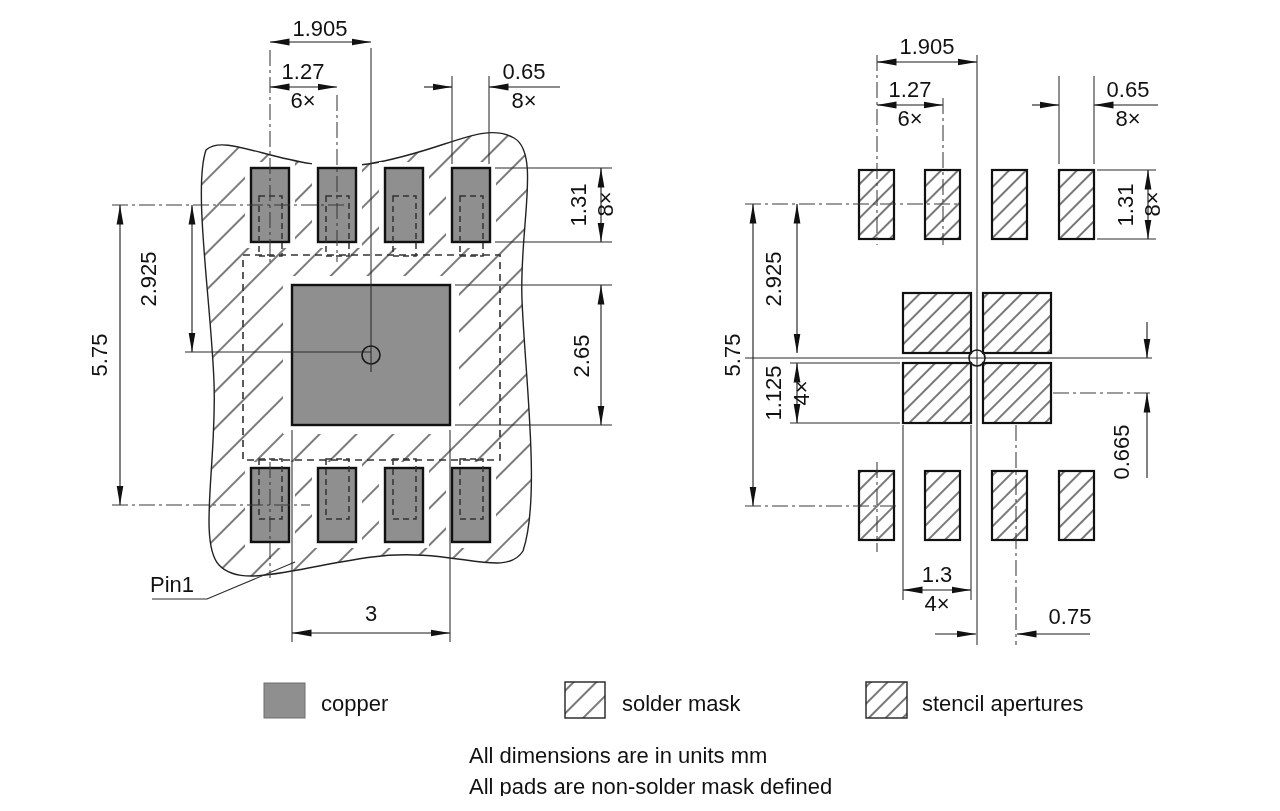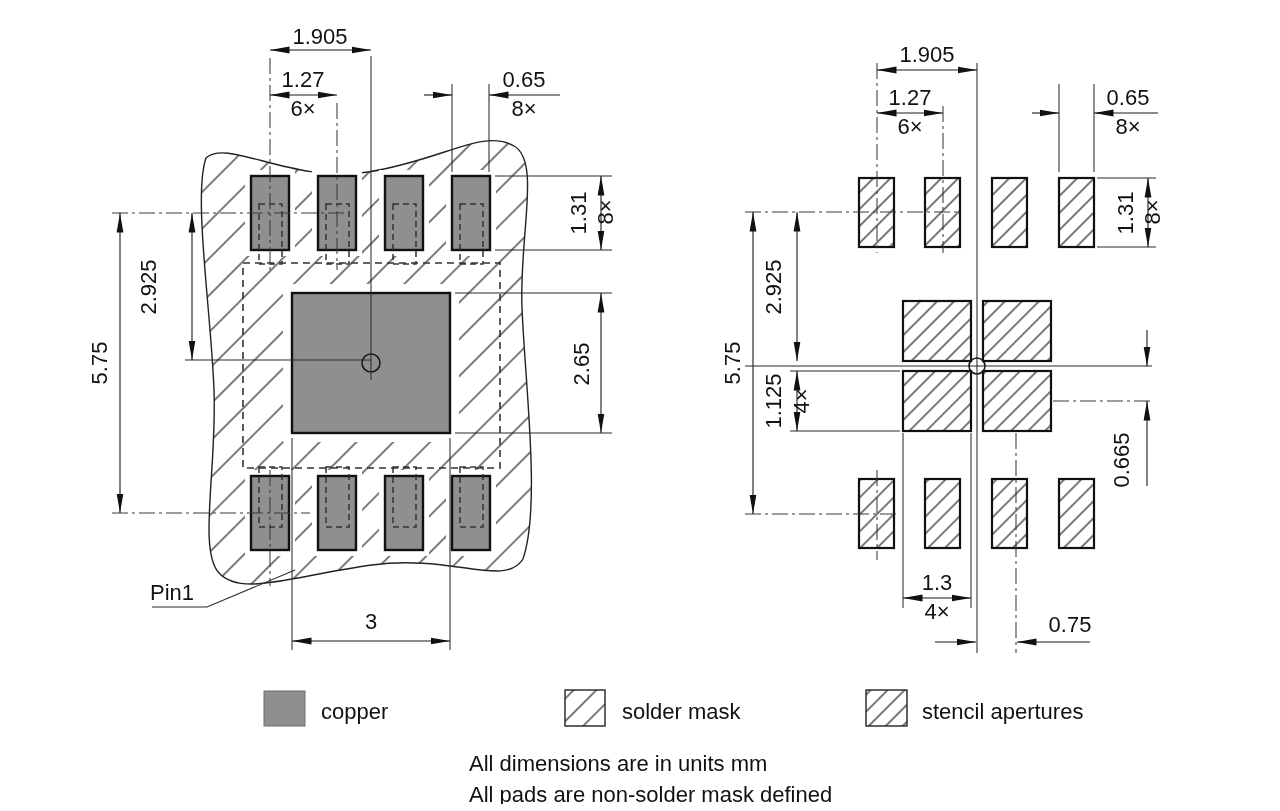"1.905" #canvas { margin-top: 8px -> none }
